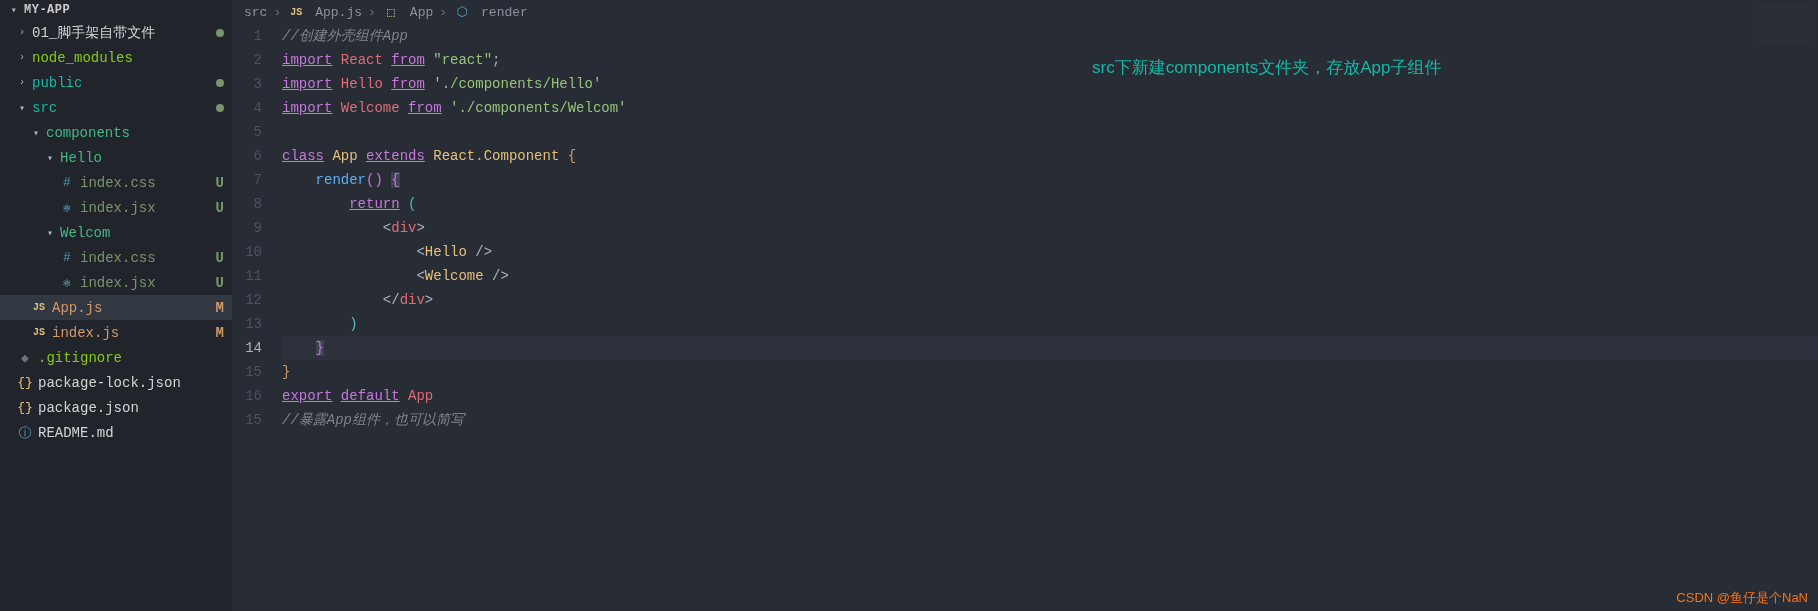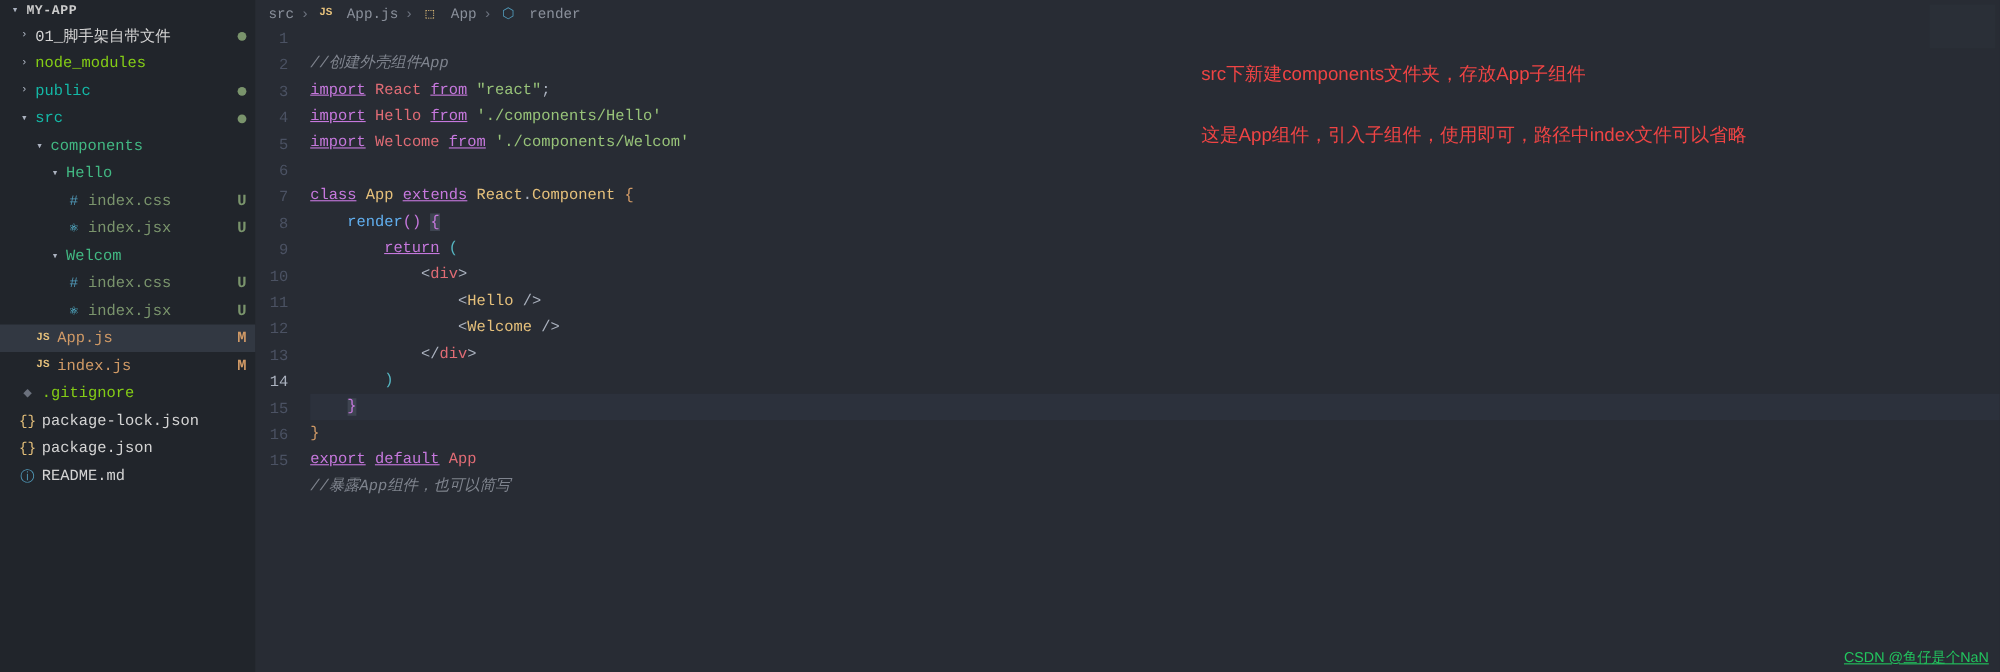"//创建外壳组件App" .code { margin-top: 22px -> none }
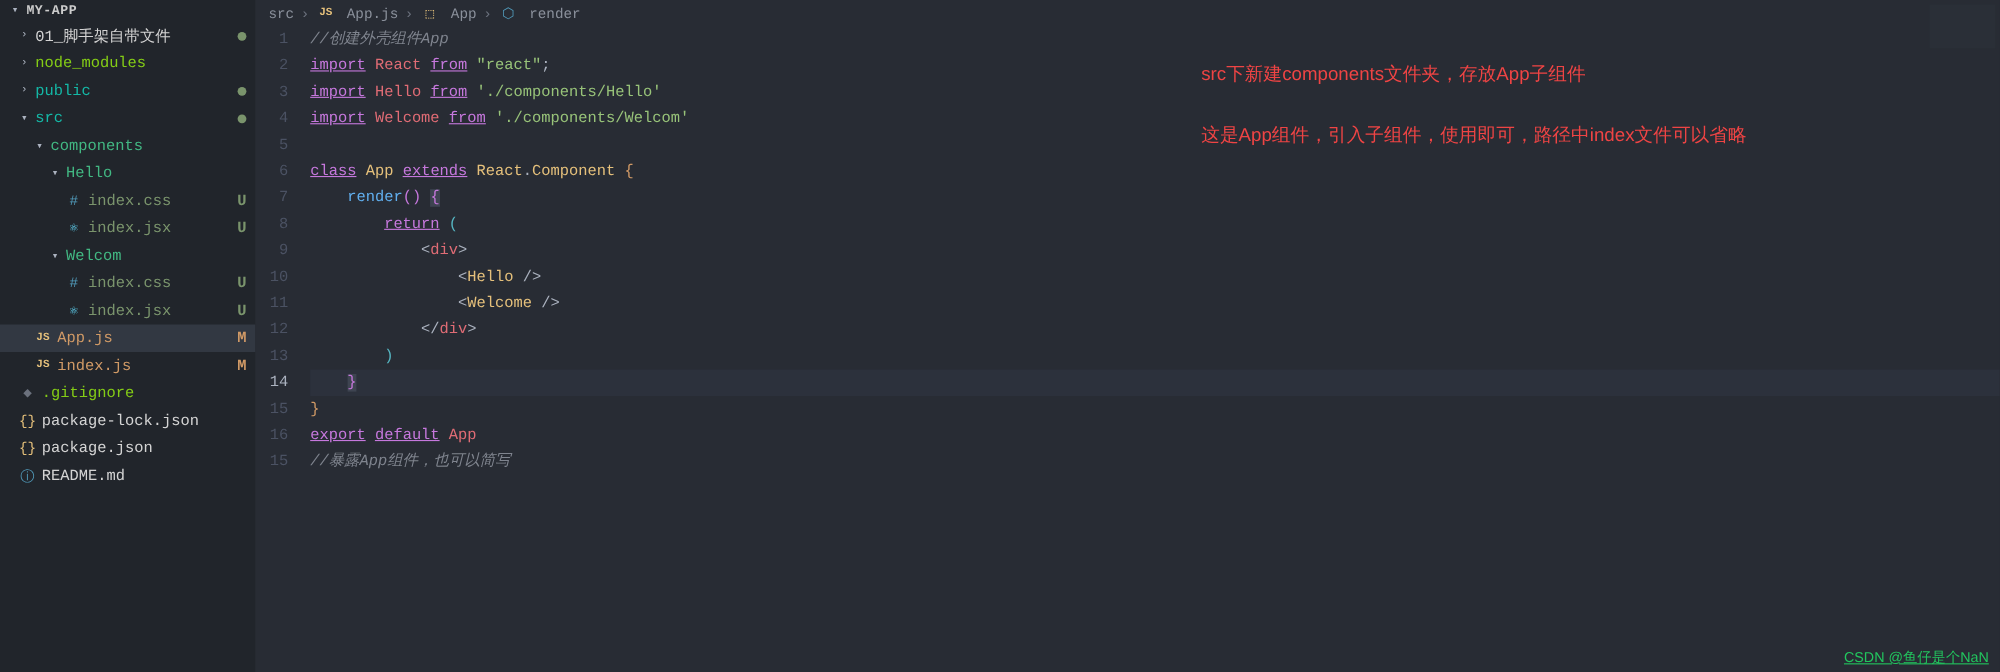"src下新建components文件夹，存放App子组件" .annotations { color: #ef4444 -> #14b8a6 }
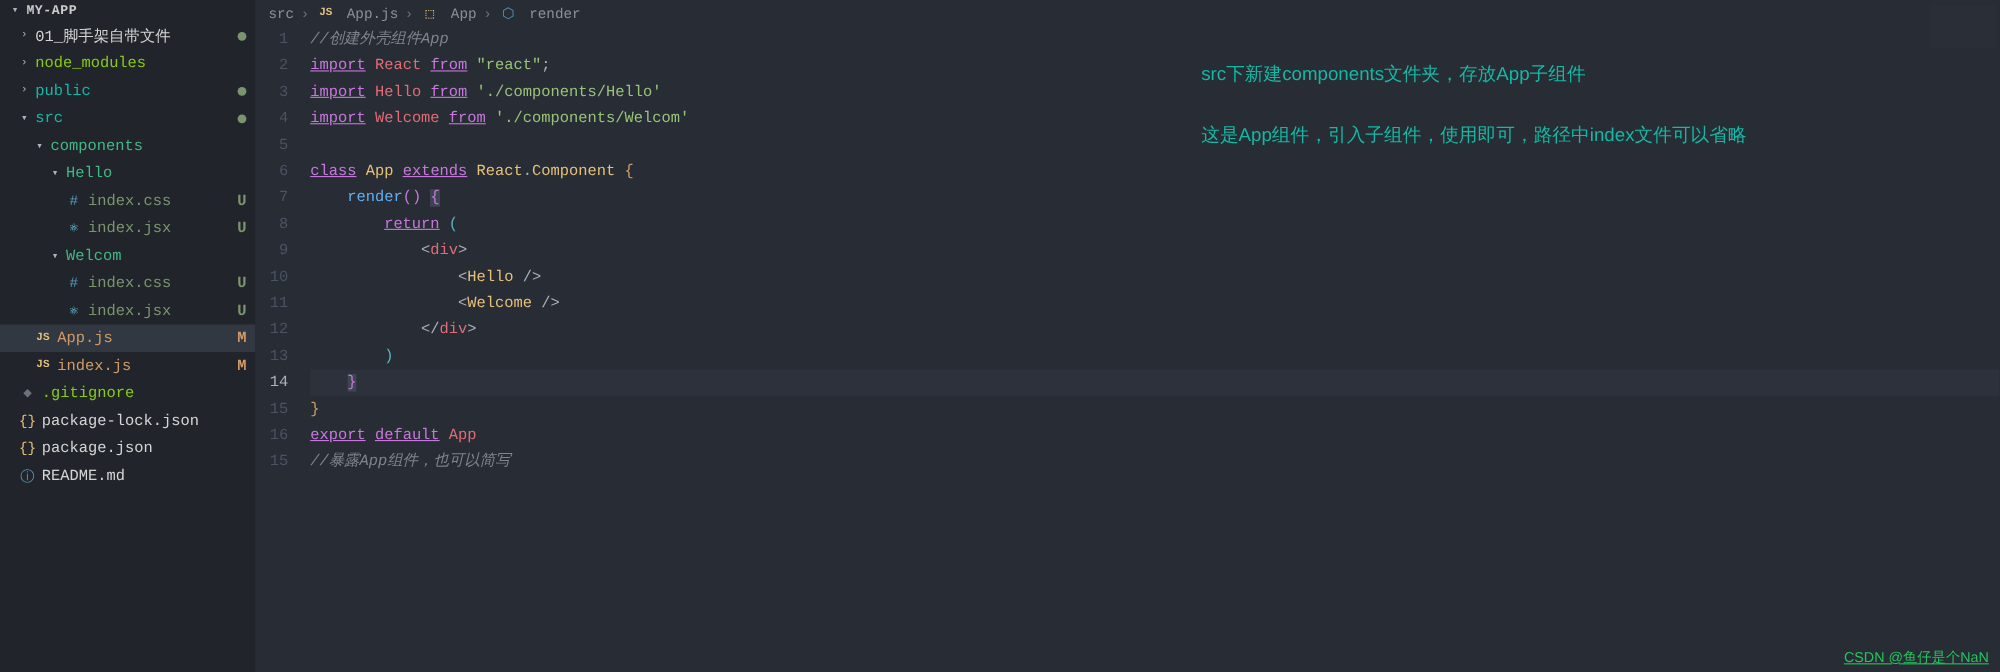"这是App组件，引入子组件，使用即可，路径中index文件可以省略" div.ann { html: <div>这是App组件，引入子组件，使用即可，路径中index文件可以省略</div> -> none }
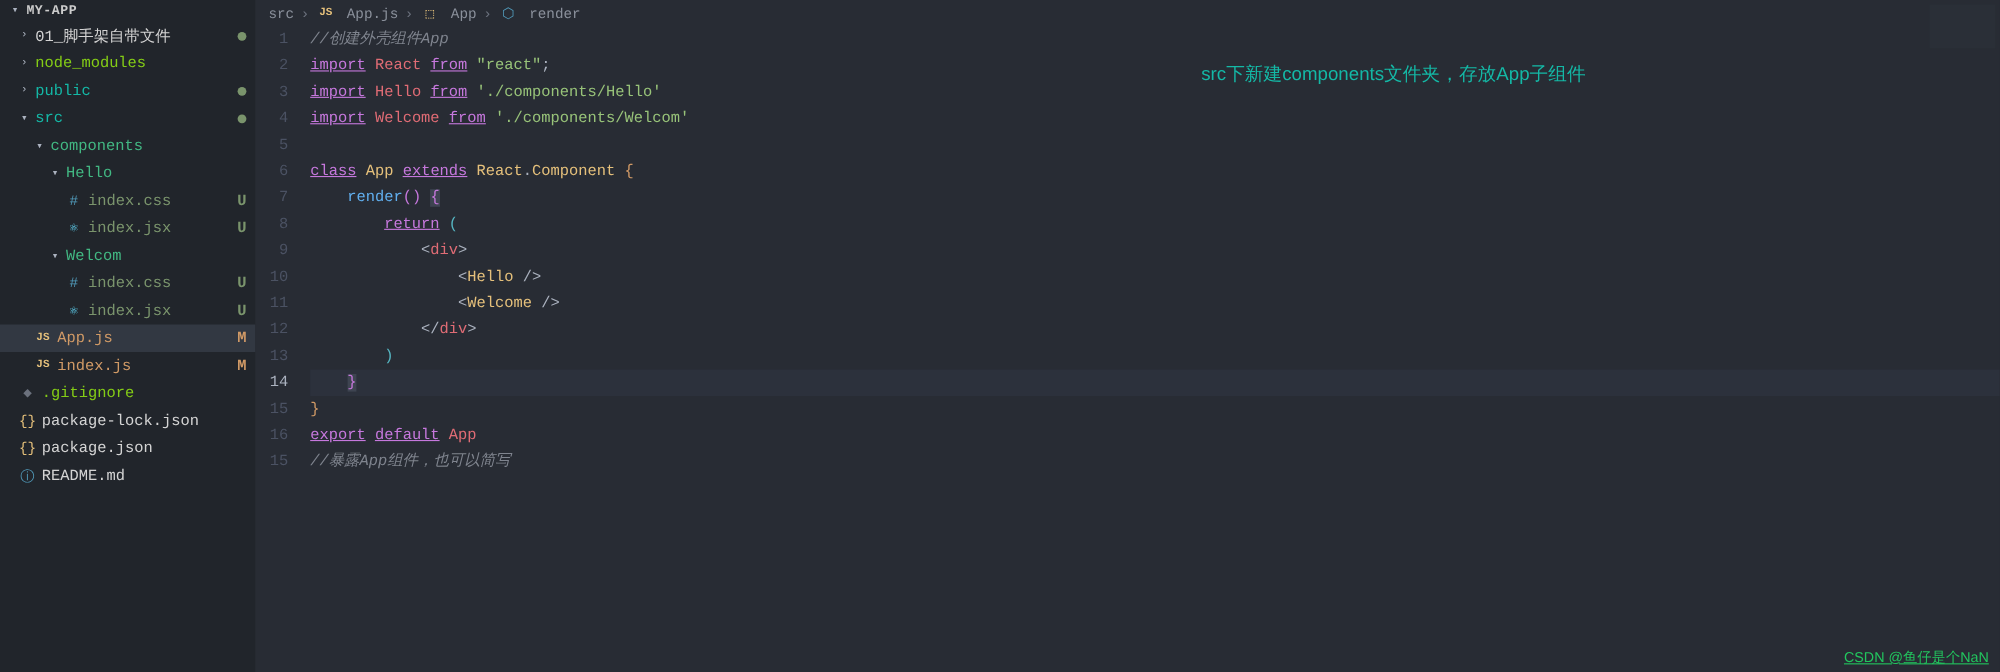"CSDN @鱼仔是个NaN" .watermark { color: #22c55e -> #f97316; text-decoration: underline -> none }
